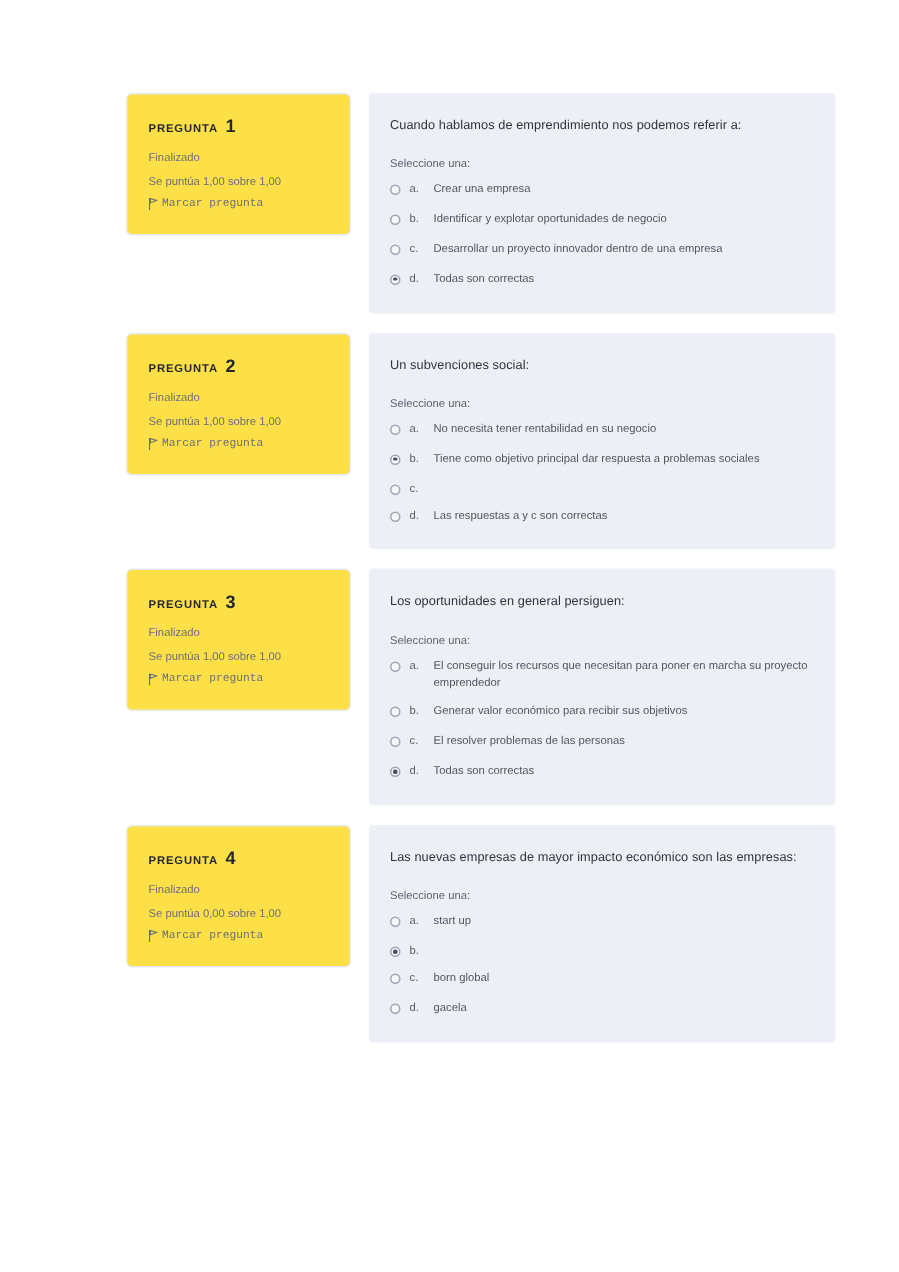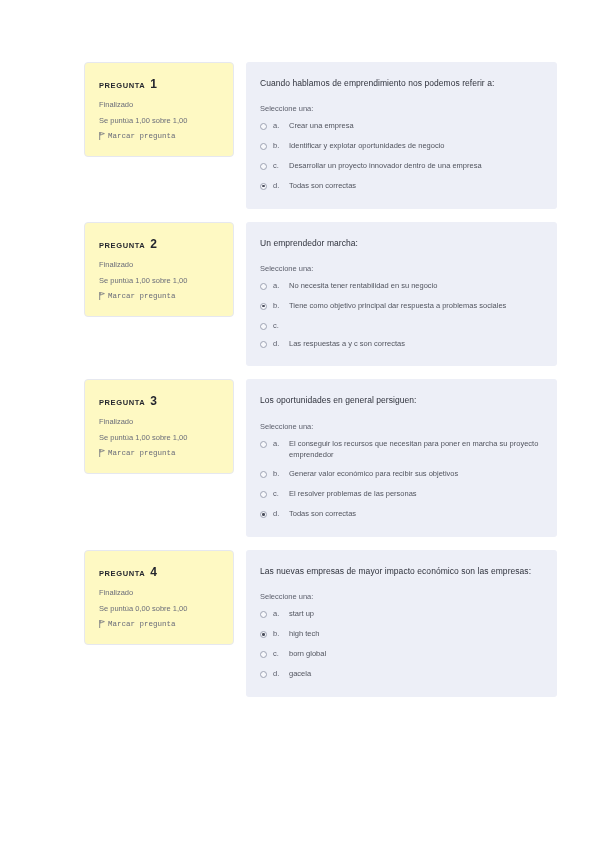"PREGUNTA" .info-card { background: #fef9c3 -> #fde047 }
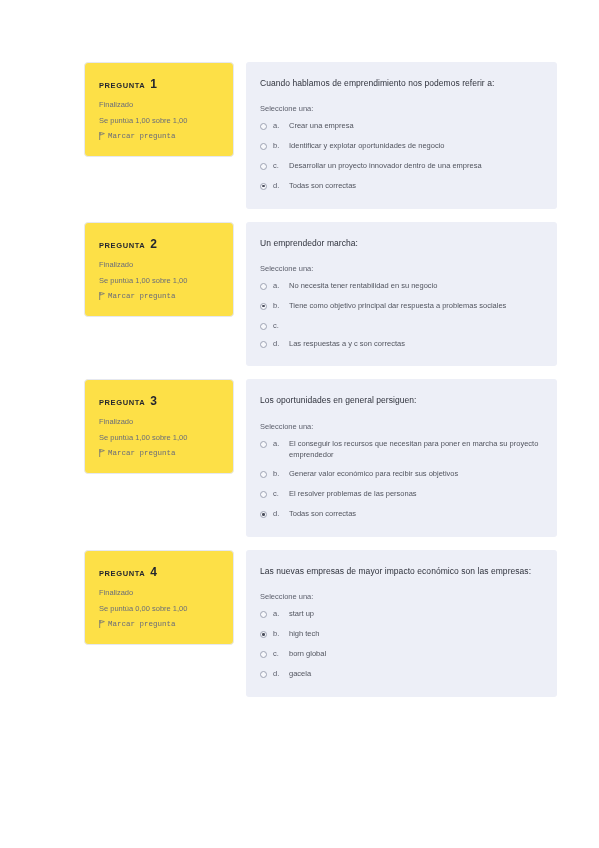"Un emprendedor marcha:" div.qtext { text: emprendedor marcha -> subvenciones social }
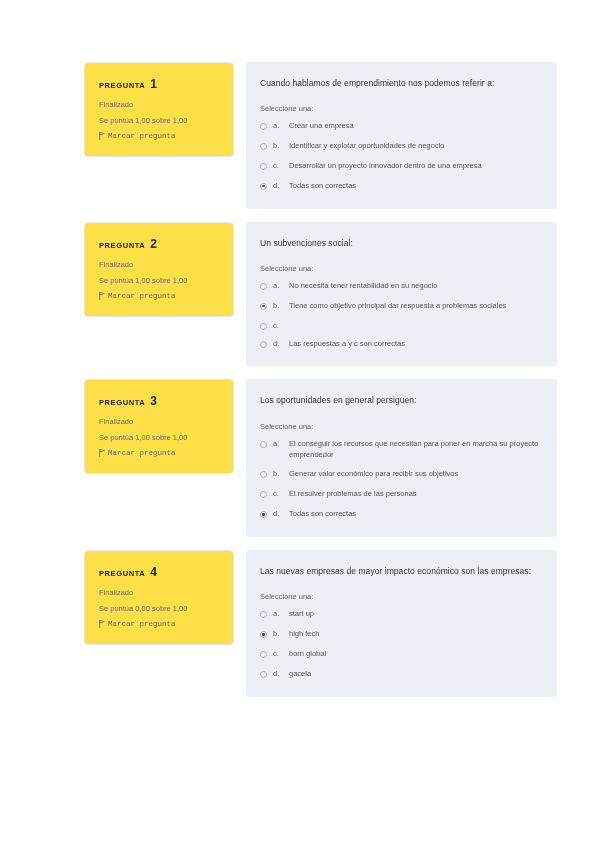"high tech" span.answer-text { html: <span>high tech</span> -> none }
